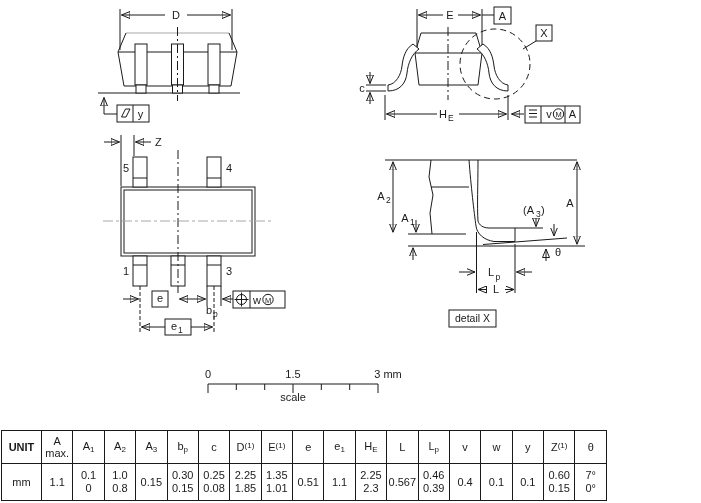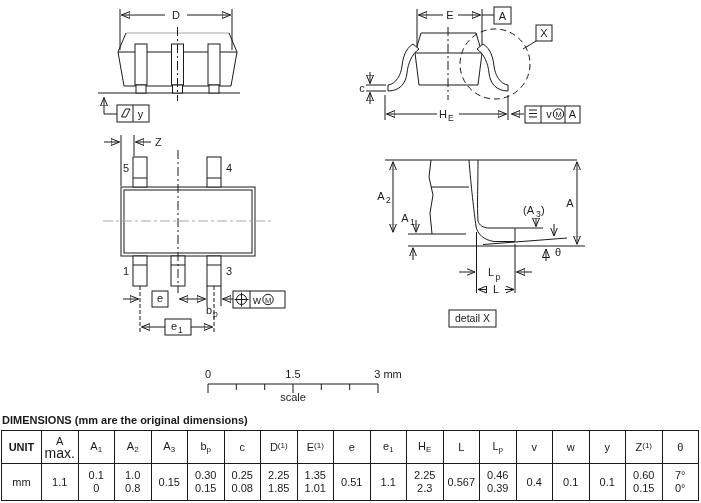"DIMENSIONS (mm are the original" div.dim-title { html: <div>DIMENSIONS (mm are the original dimensions)</div> -> none }
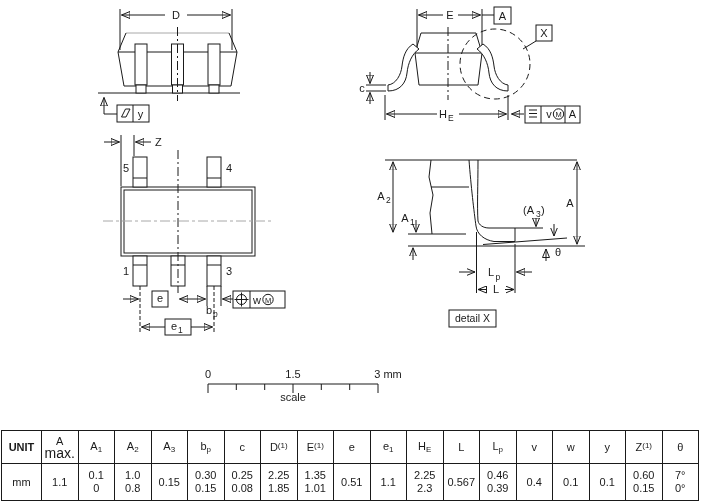"UNIT" table.dims { width: 698px -> 606px }
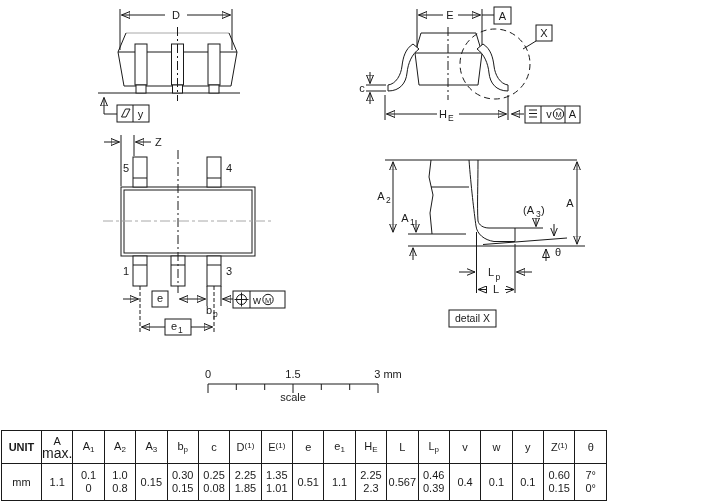"max." table.dims .l2 { font-size: 14px -> 11px }
